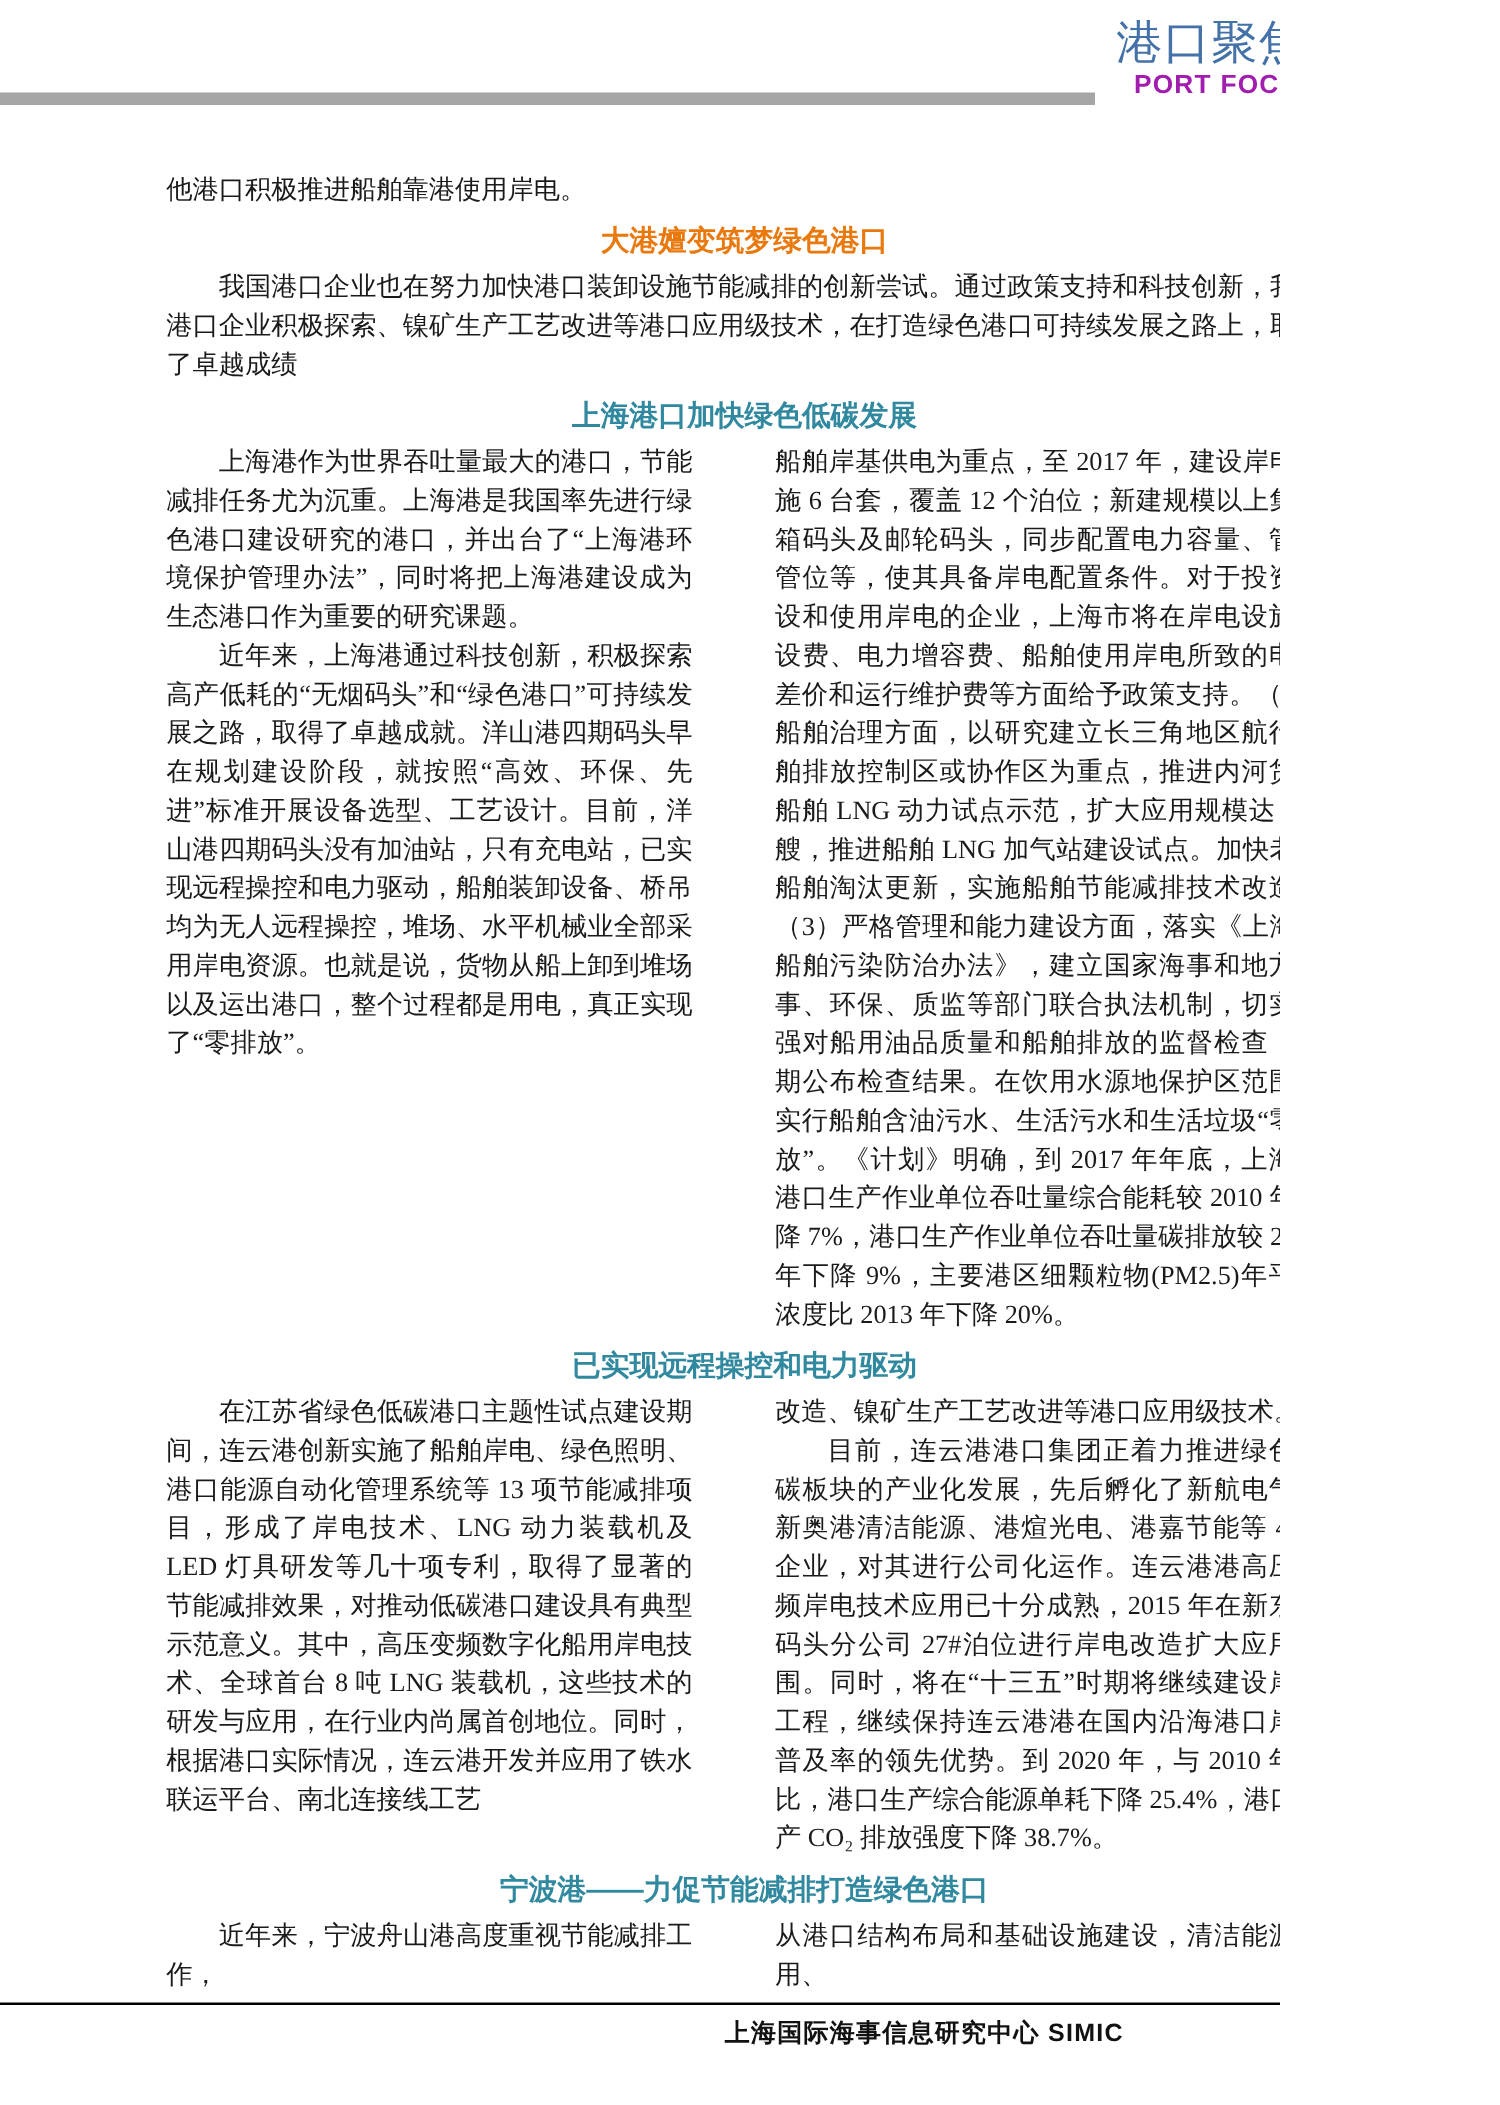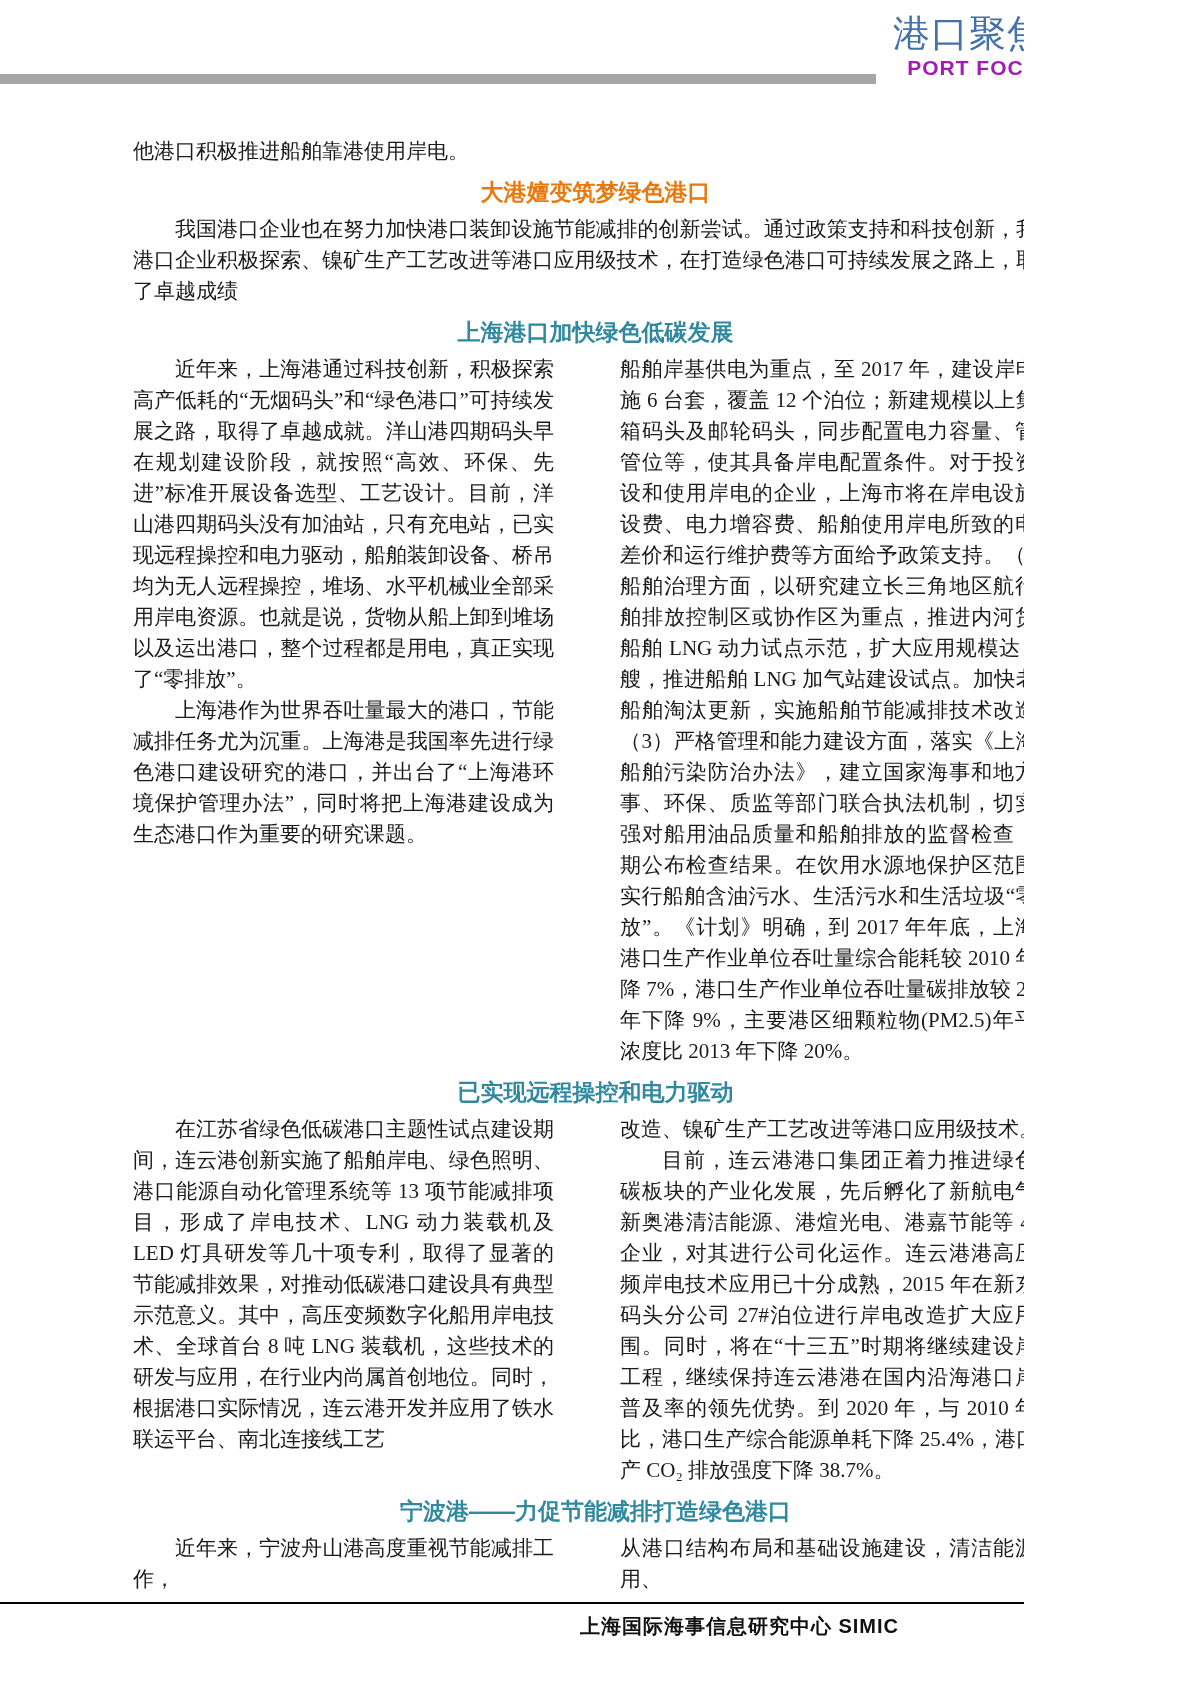"近年来，上海港通过科技创新，积极探索高产低耗的“无烟码头”和“绿色港口”可持续发" p.para { order: before "上海港作为世界吞吐量最大的港口，节能减排任务尤为沉重。上海港是我国率先进行绿色港" -> after "上海港作为世界吞吐量最大的港口，节能减排任务尤为沉重。上海港是我国率先进行绿色港" }
